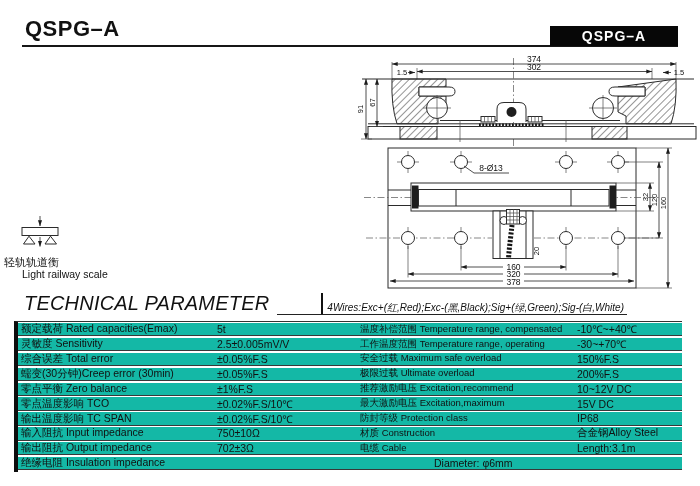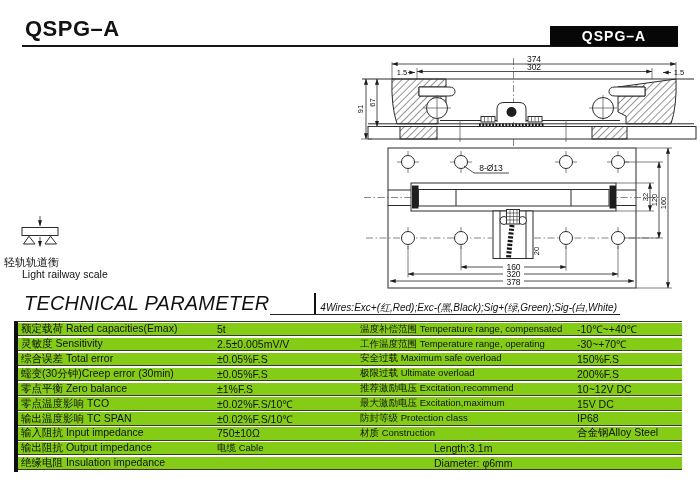"4Wires:Exc+(红,Red);Exc-(黑,Black);Sig+(绿," .wiring-group { margin-left: 1px -> 8px }
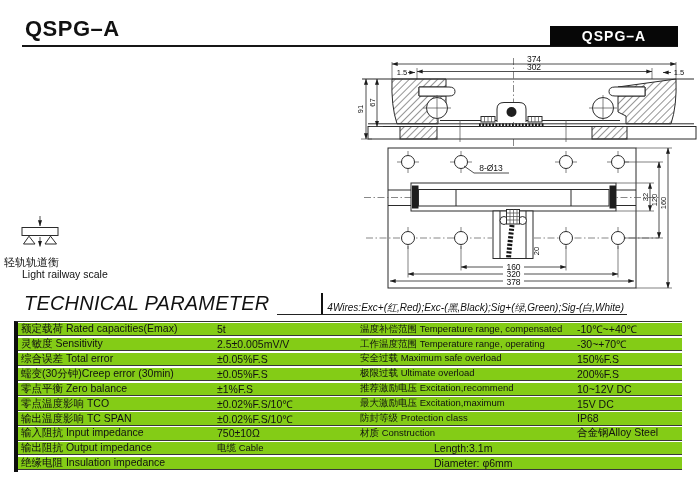"额定载荷 Rated capacities(Emax)" .prow { background: #84cc16 -> #14b8a6 }
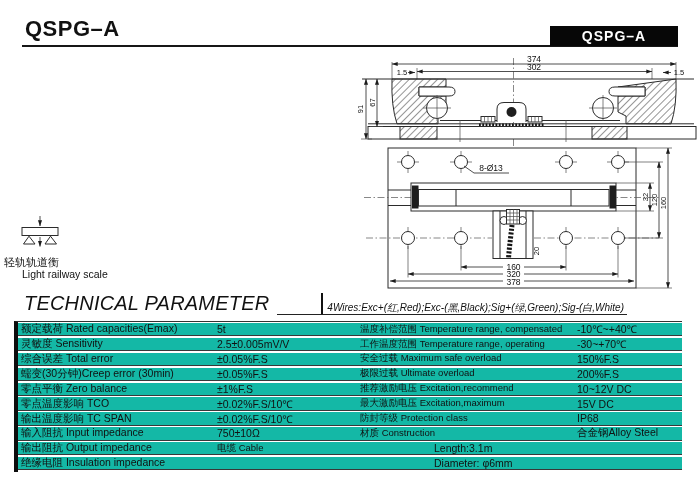"702±3Ω" div.c { html: none -> <div>702±3Ω</div> }
